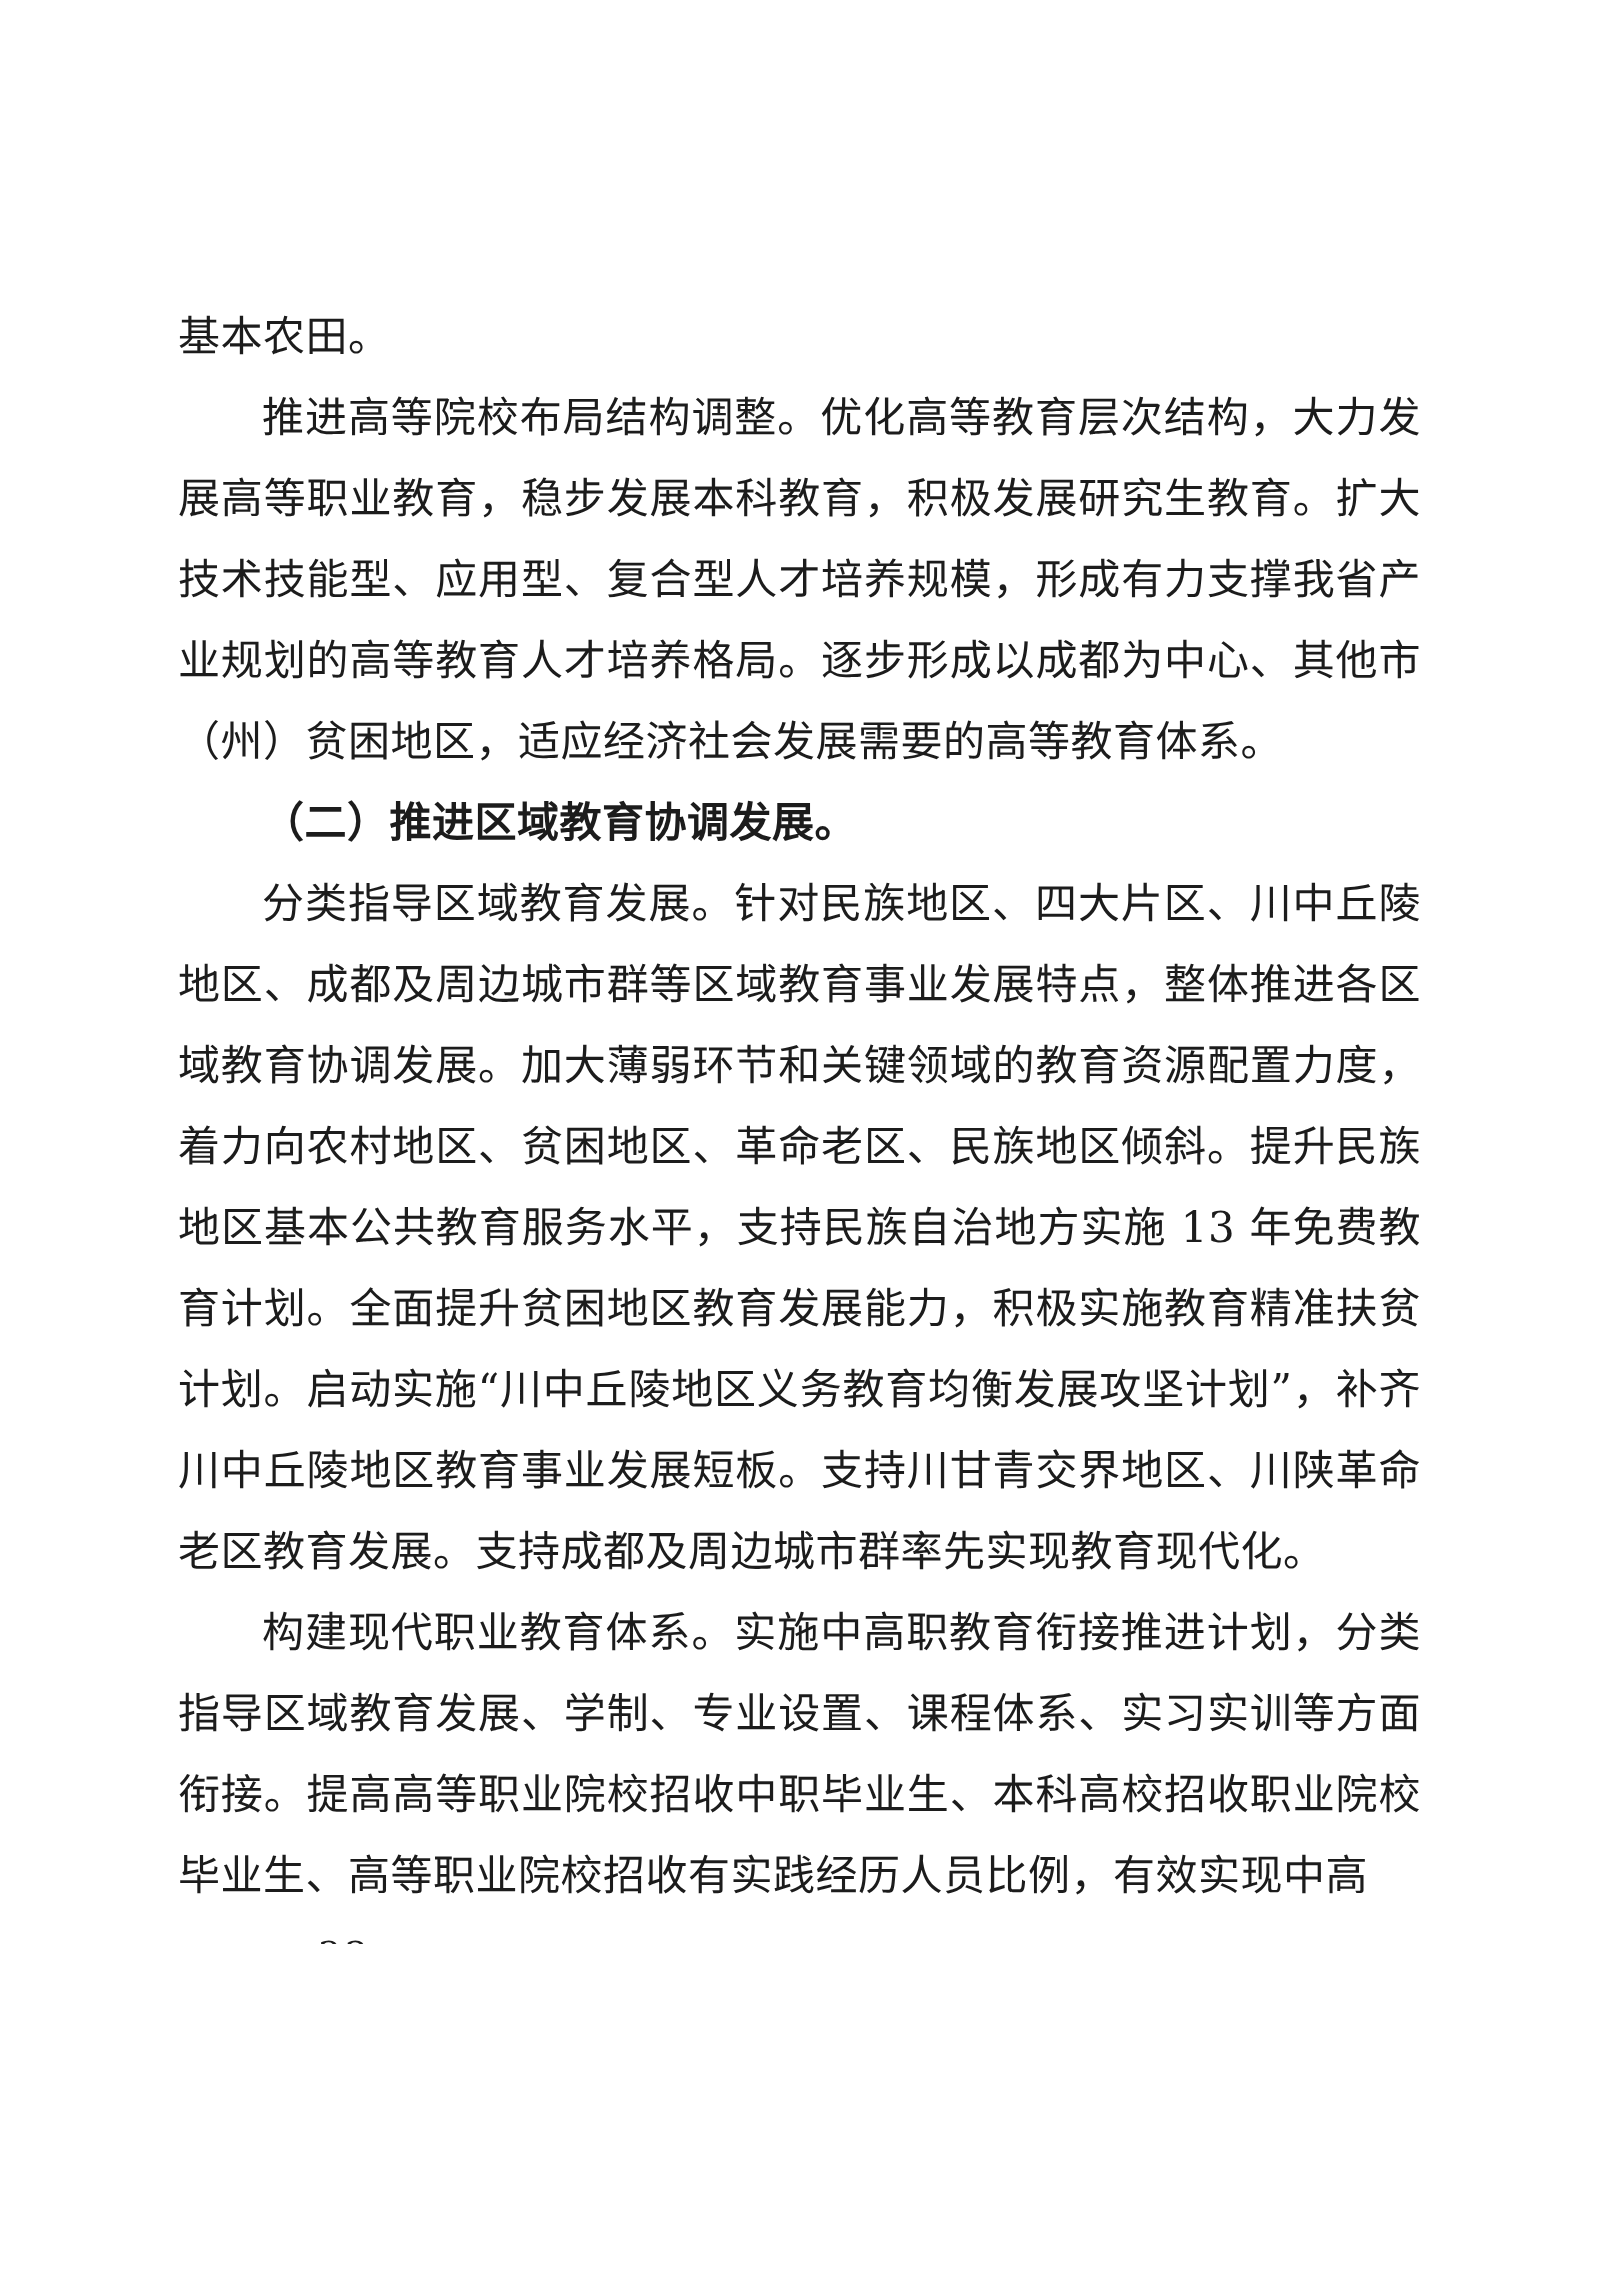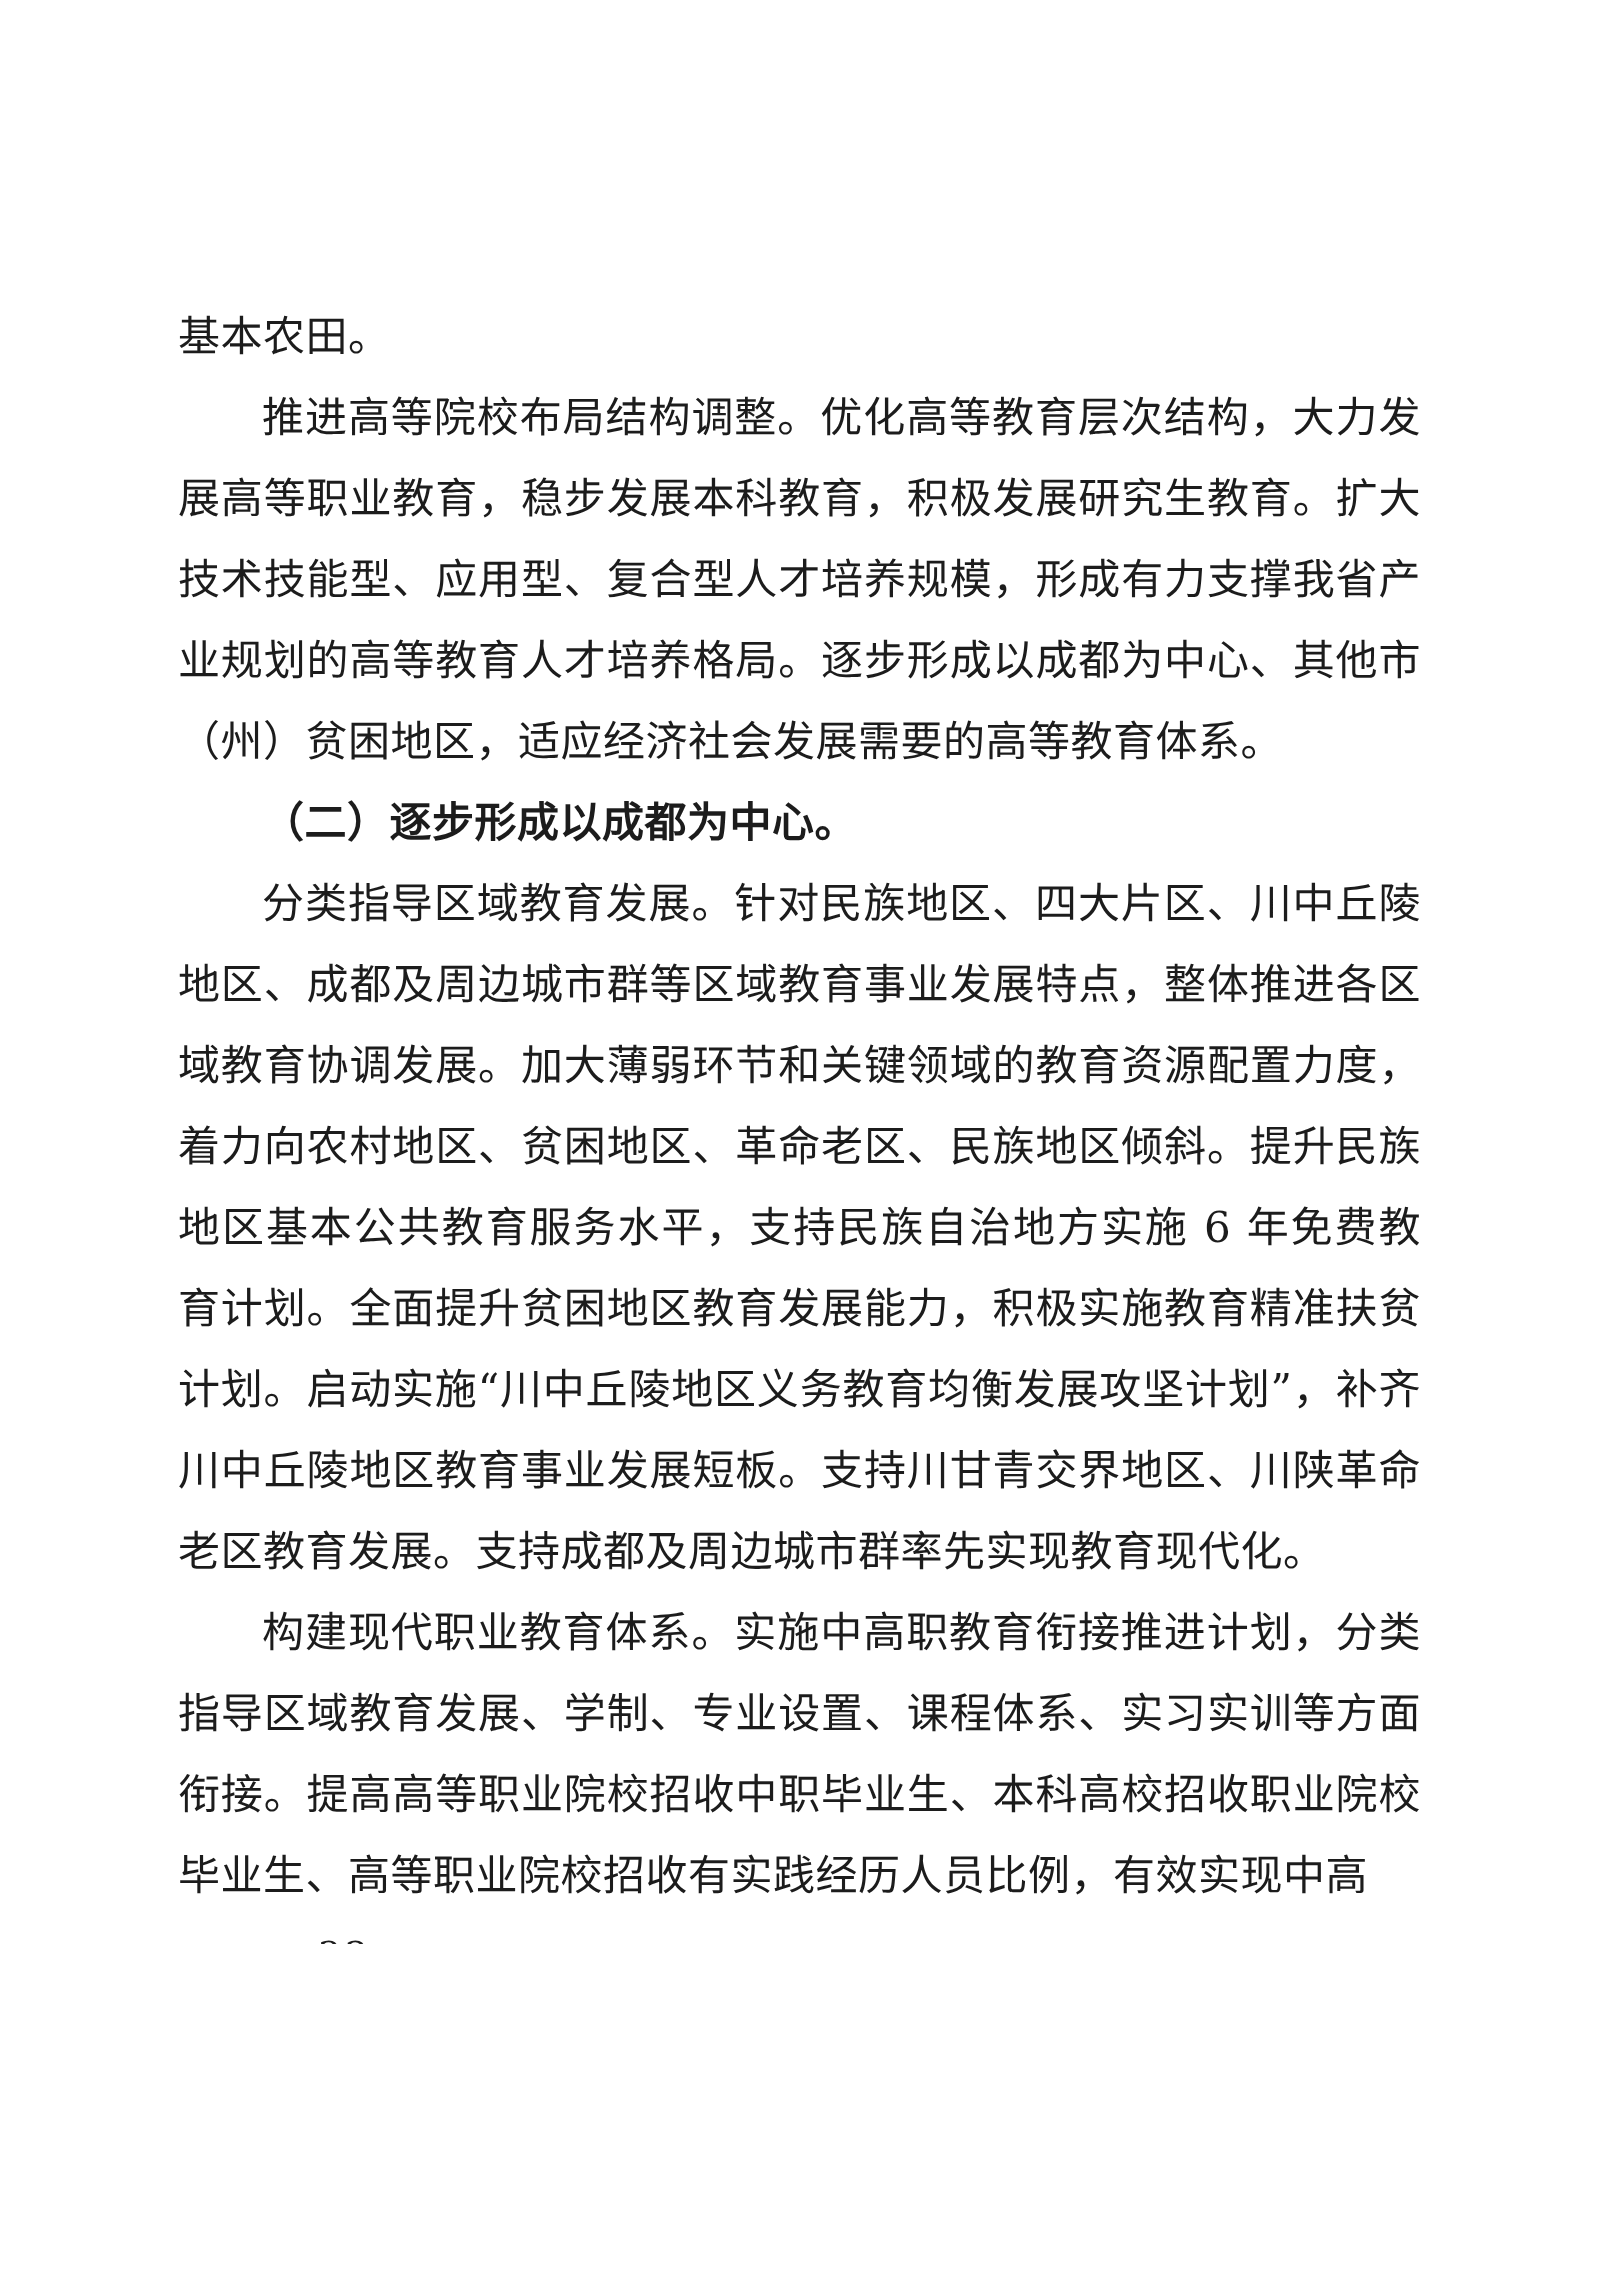"（二）逐步形成以成都为中心。" p.heading { text: 逐步形成以成都为中心 -> 推进区域教育协调发展 }
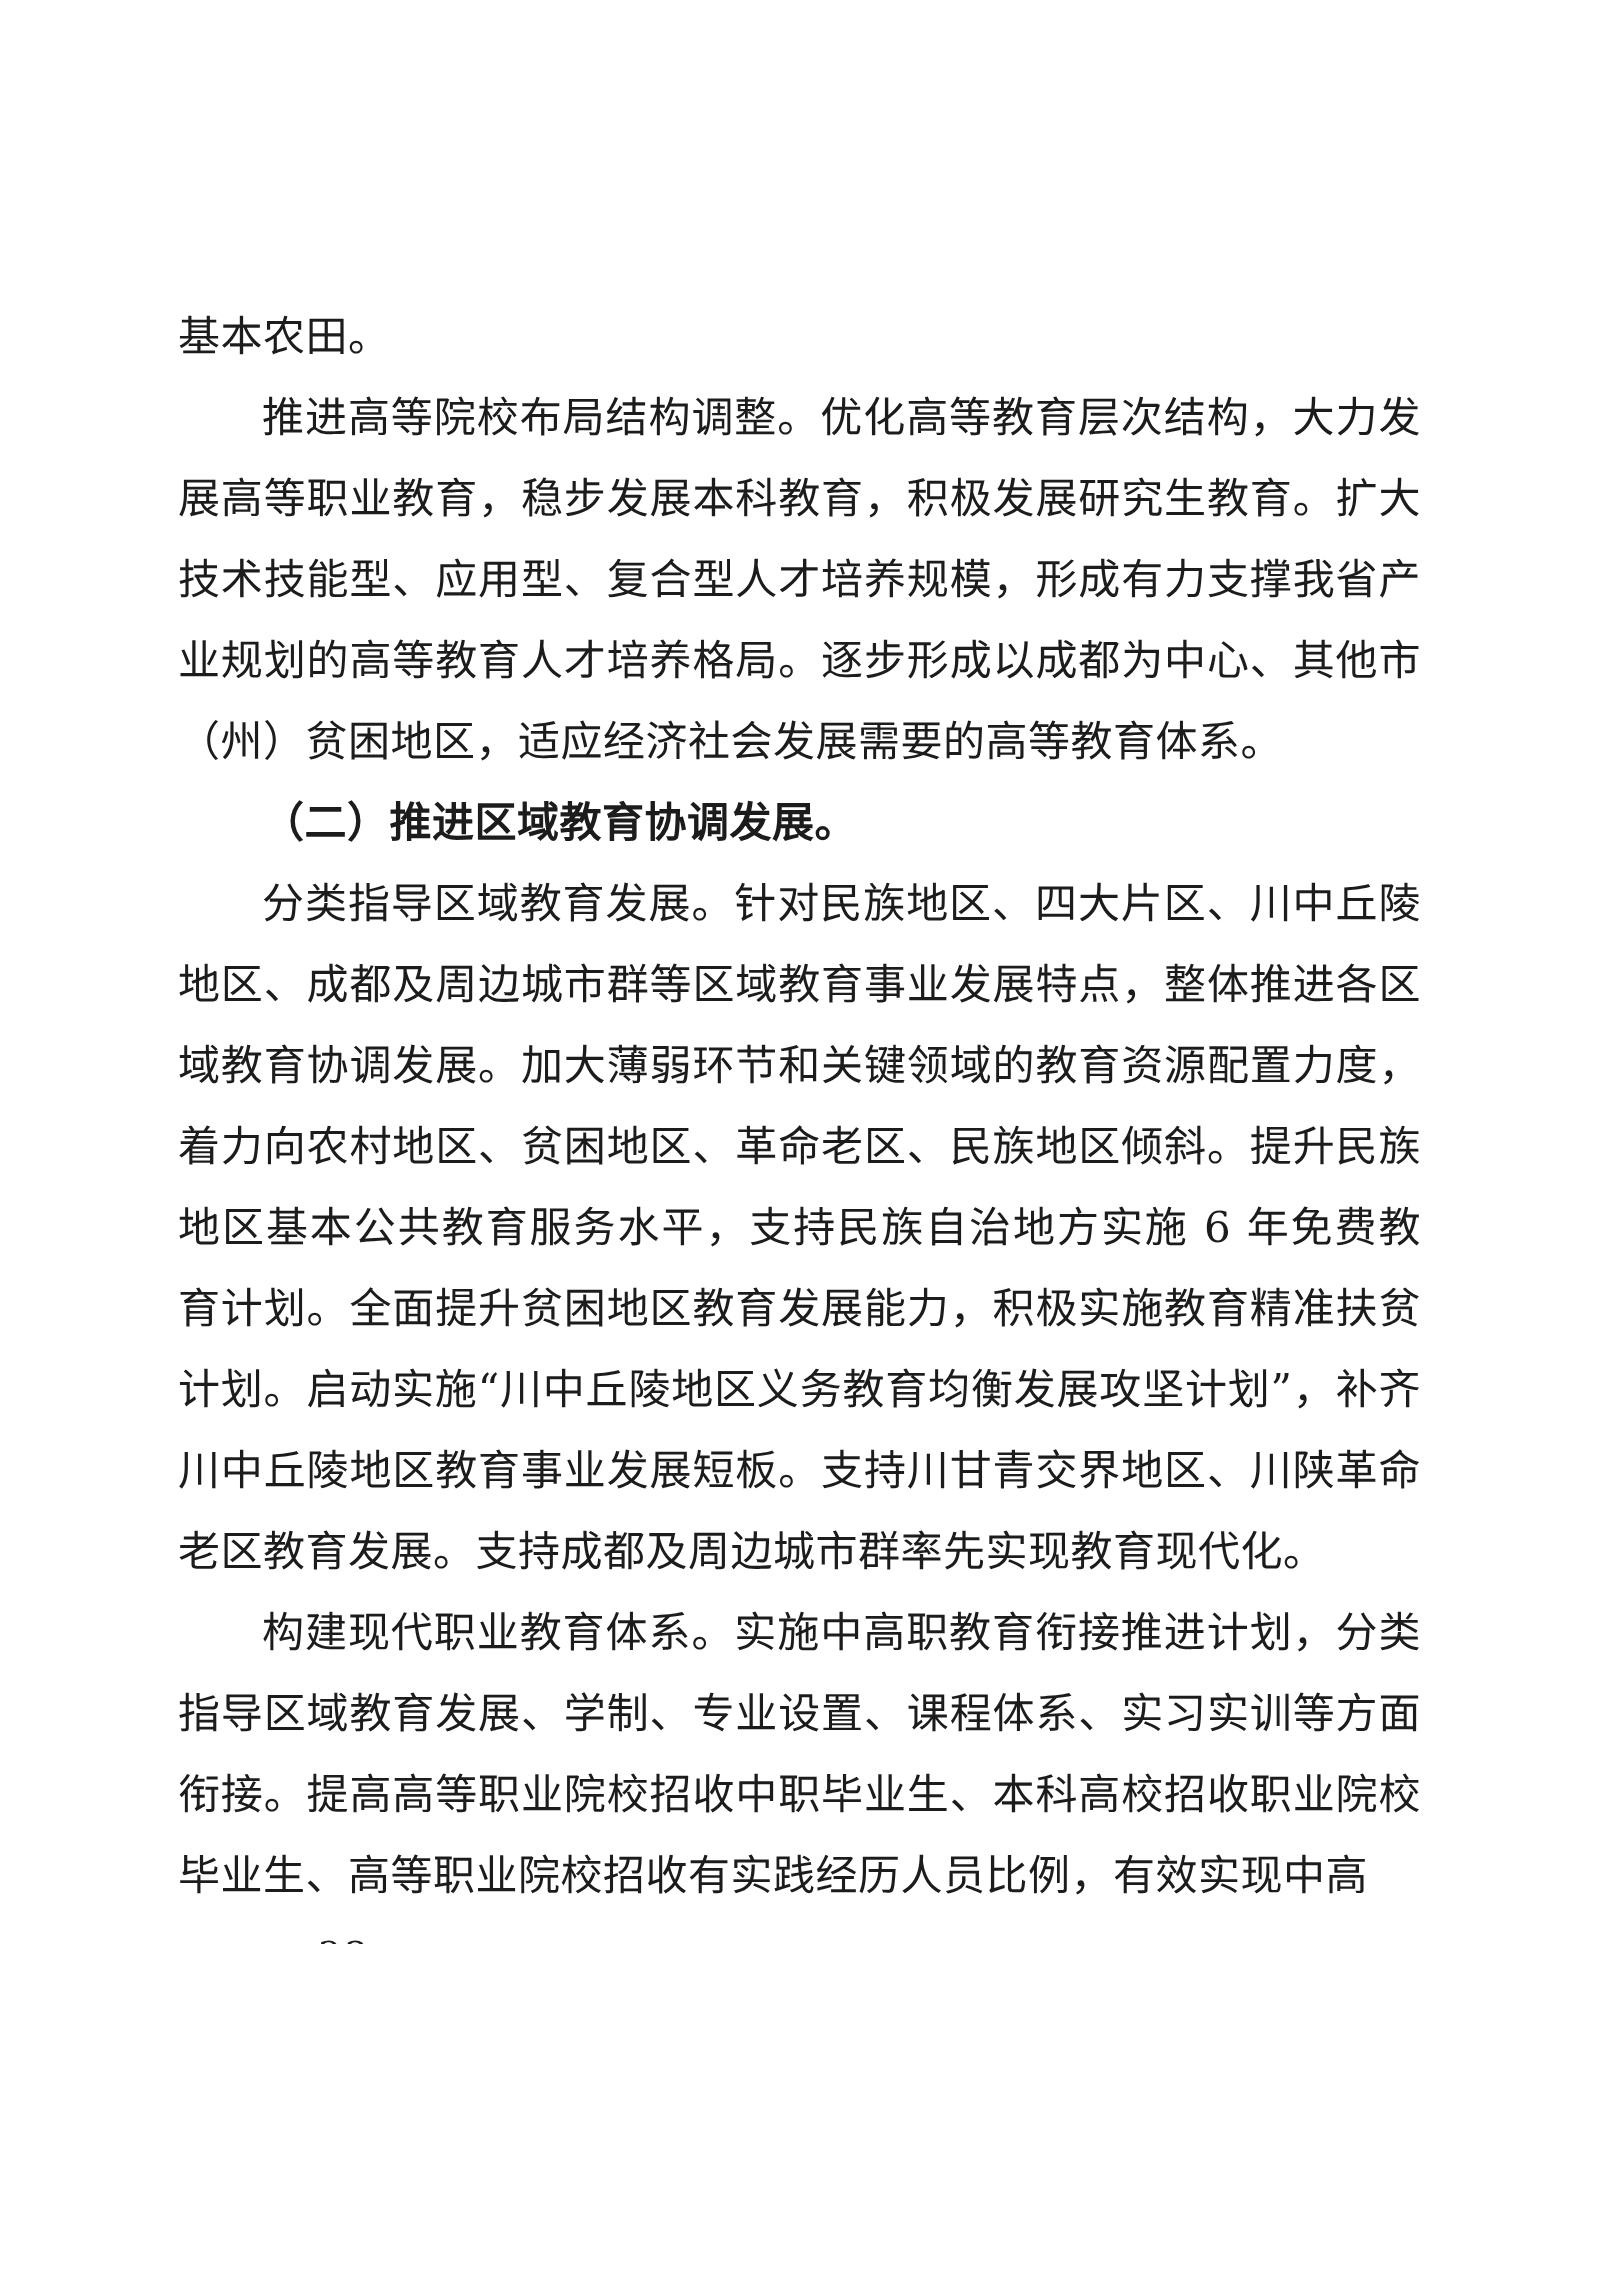"分类指导区域教育发展。针对民族地区、四大片区、川中丘陵地区、成都及周边城市群等区" p.para { text: 6 -> 13 }
